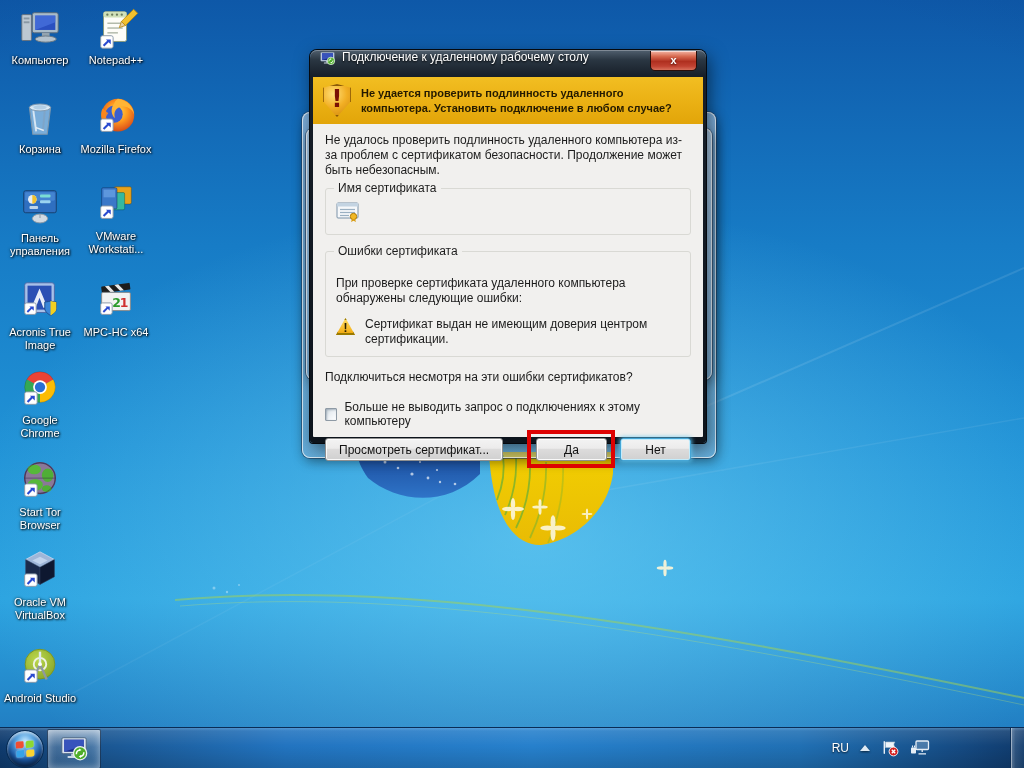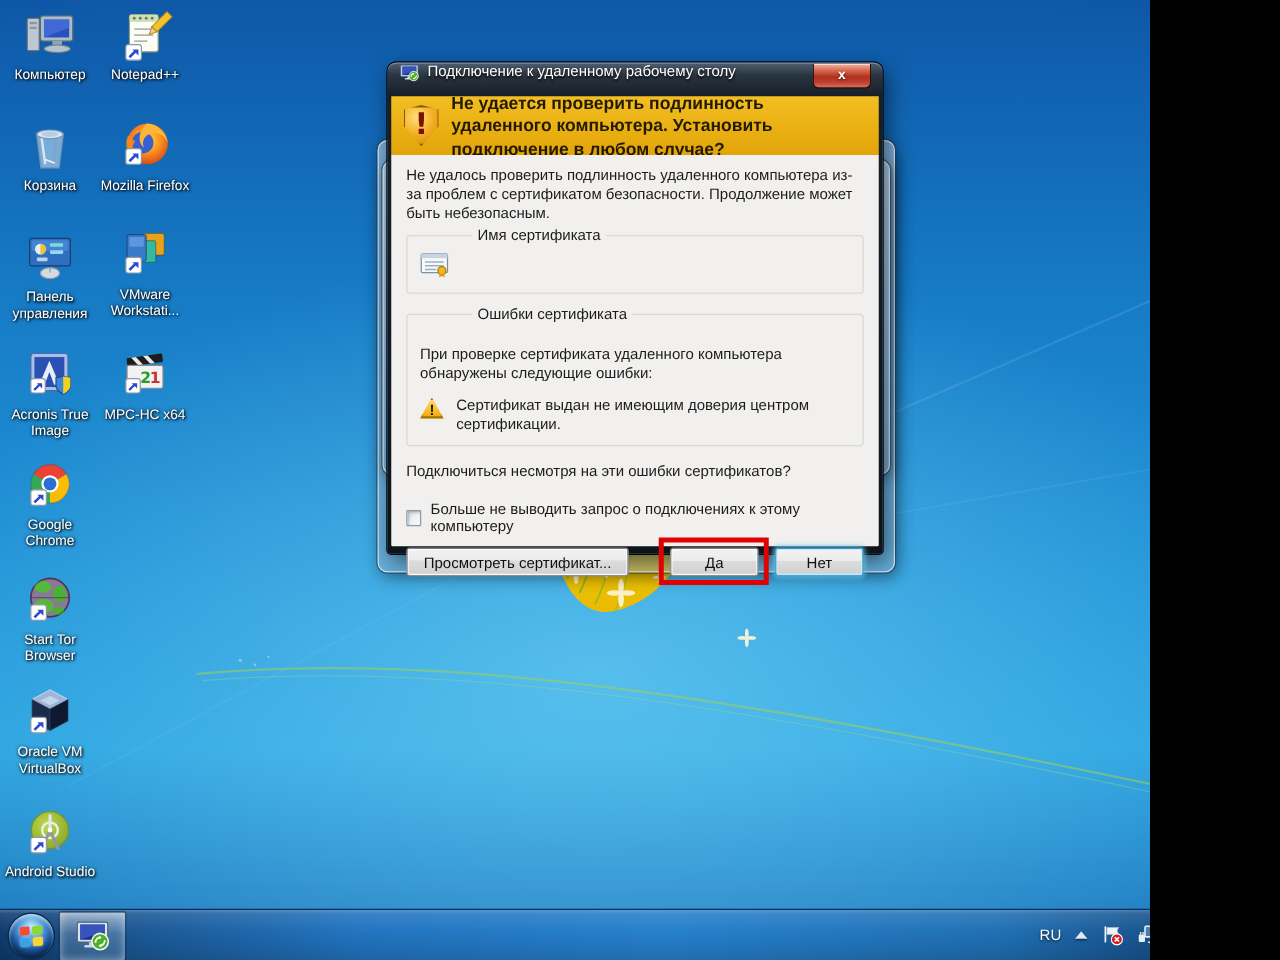"Компьютер" .stage { width: 920px -> 1024px }
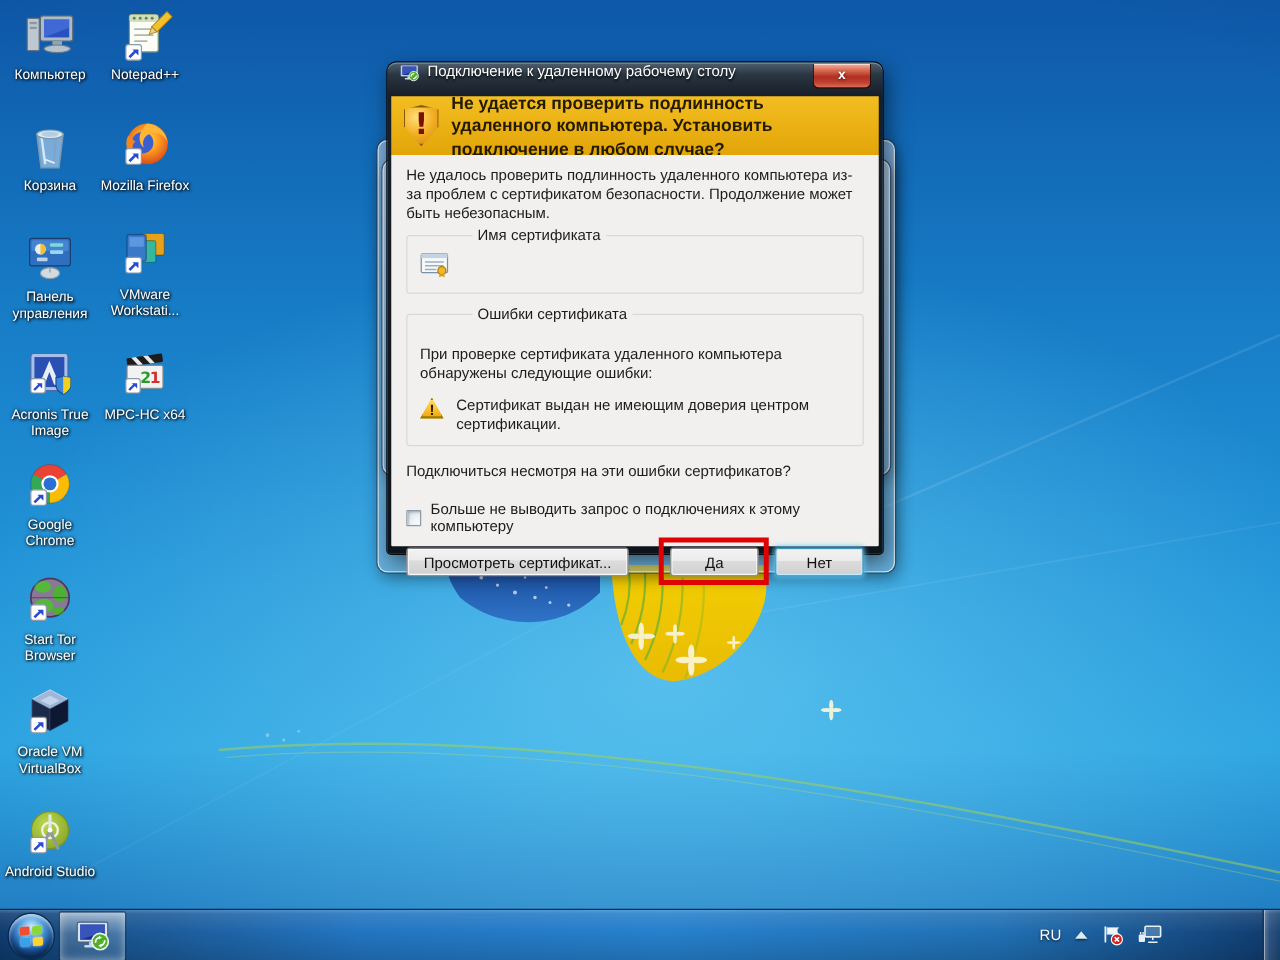"Не удается проверить подлинность" .banner .b-text { font-size: 14px -> 11px }
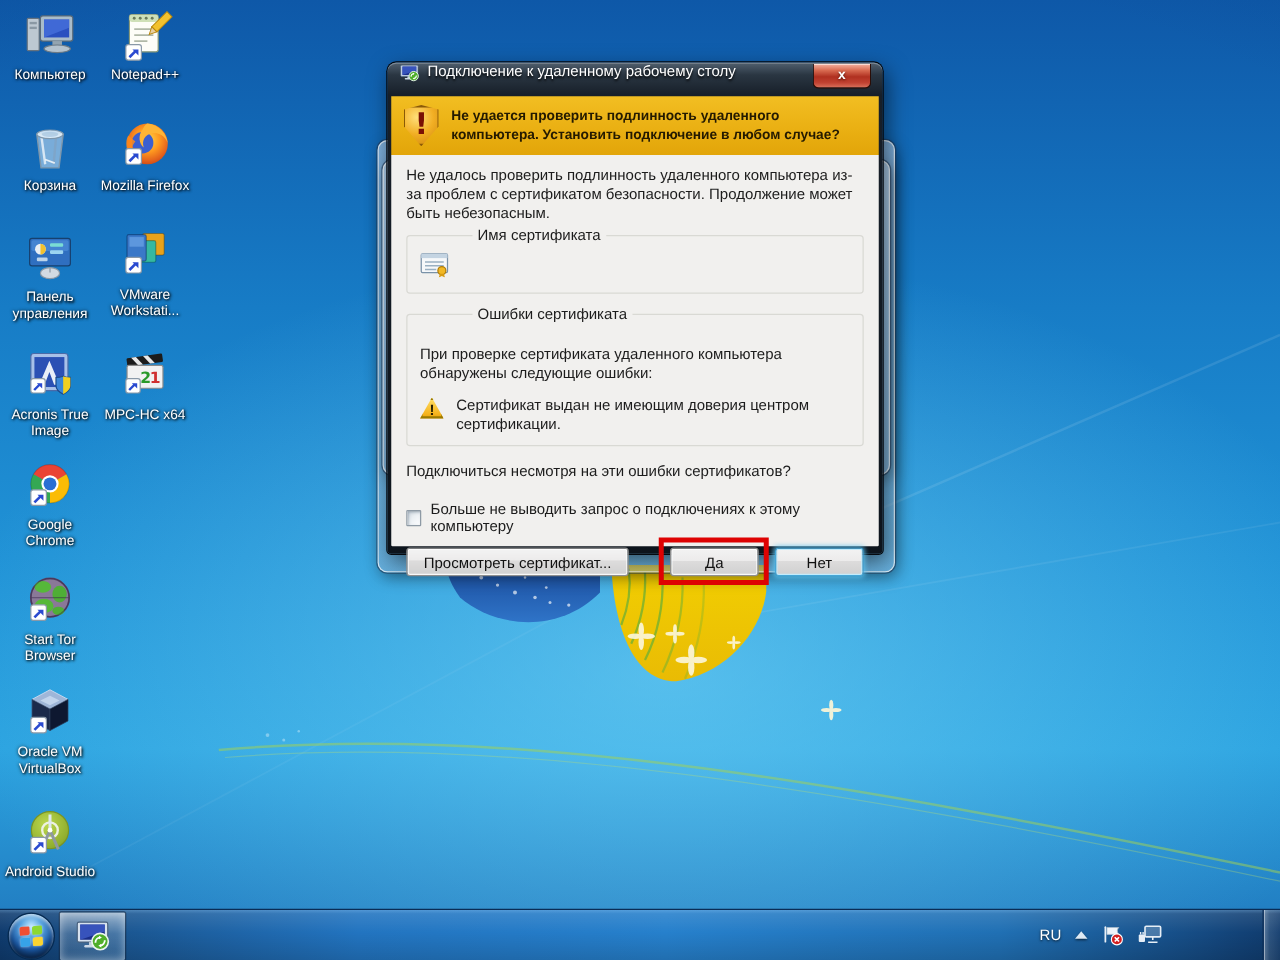"Имя сертификата" .group .legend { margin-left: 44px -> none }
